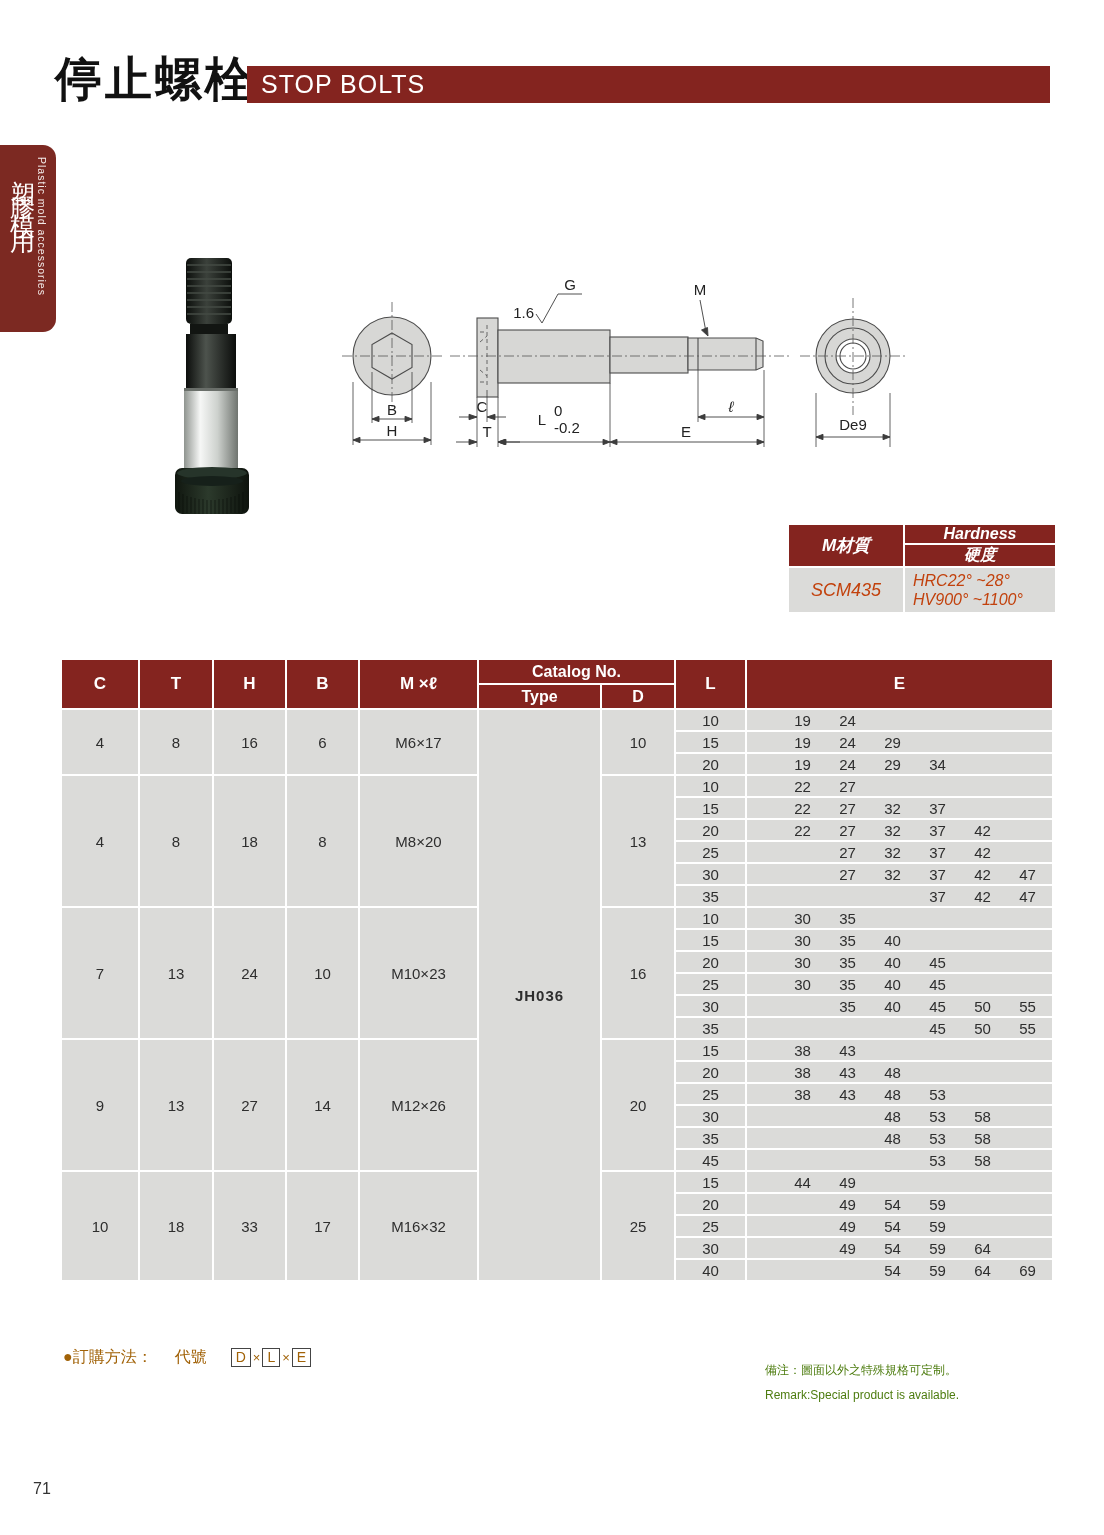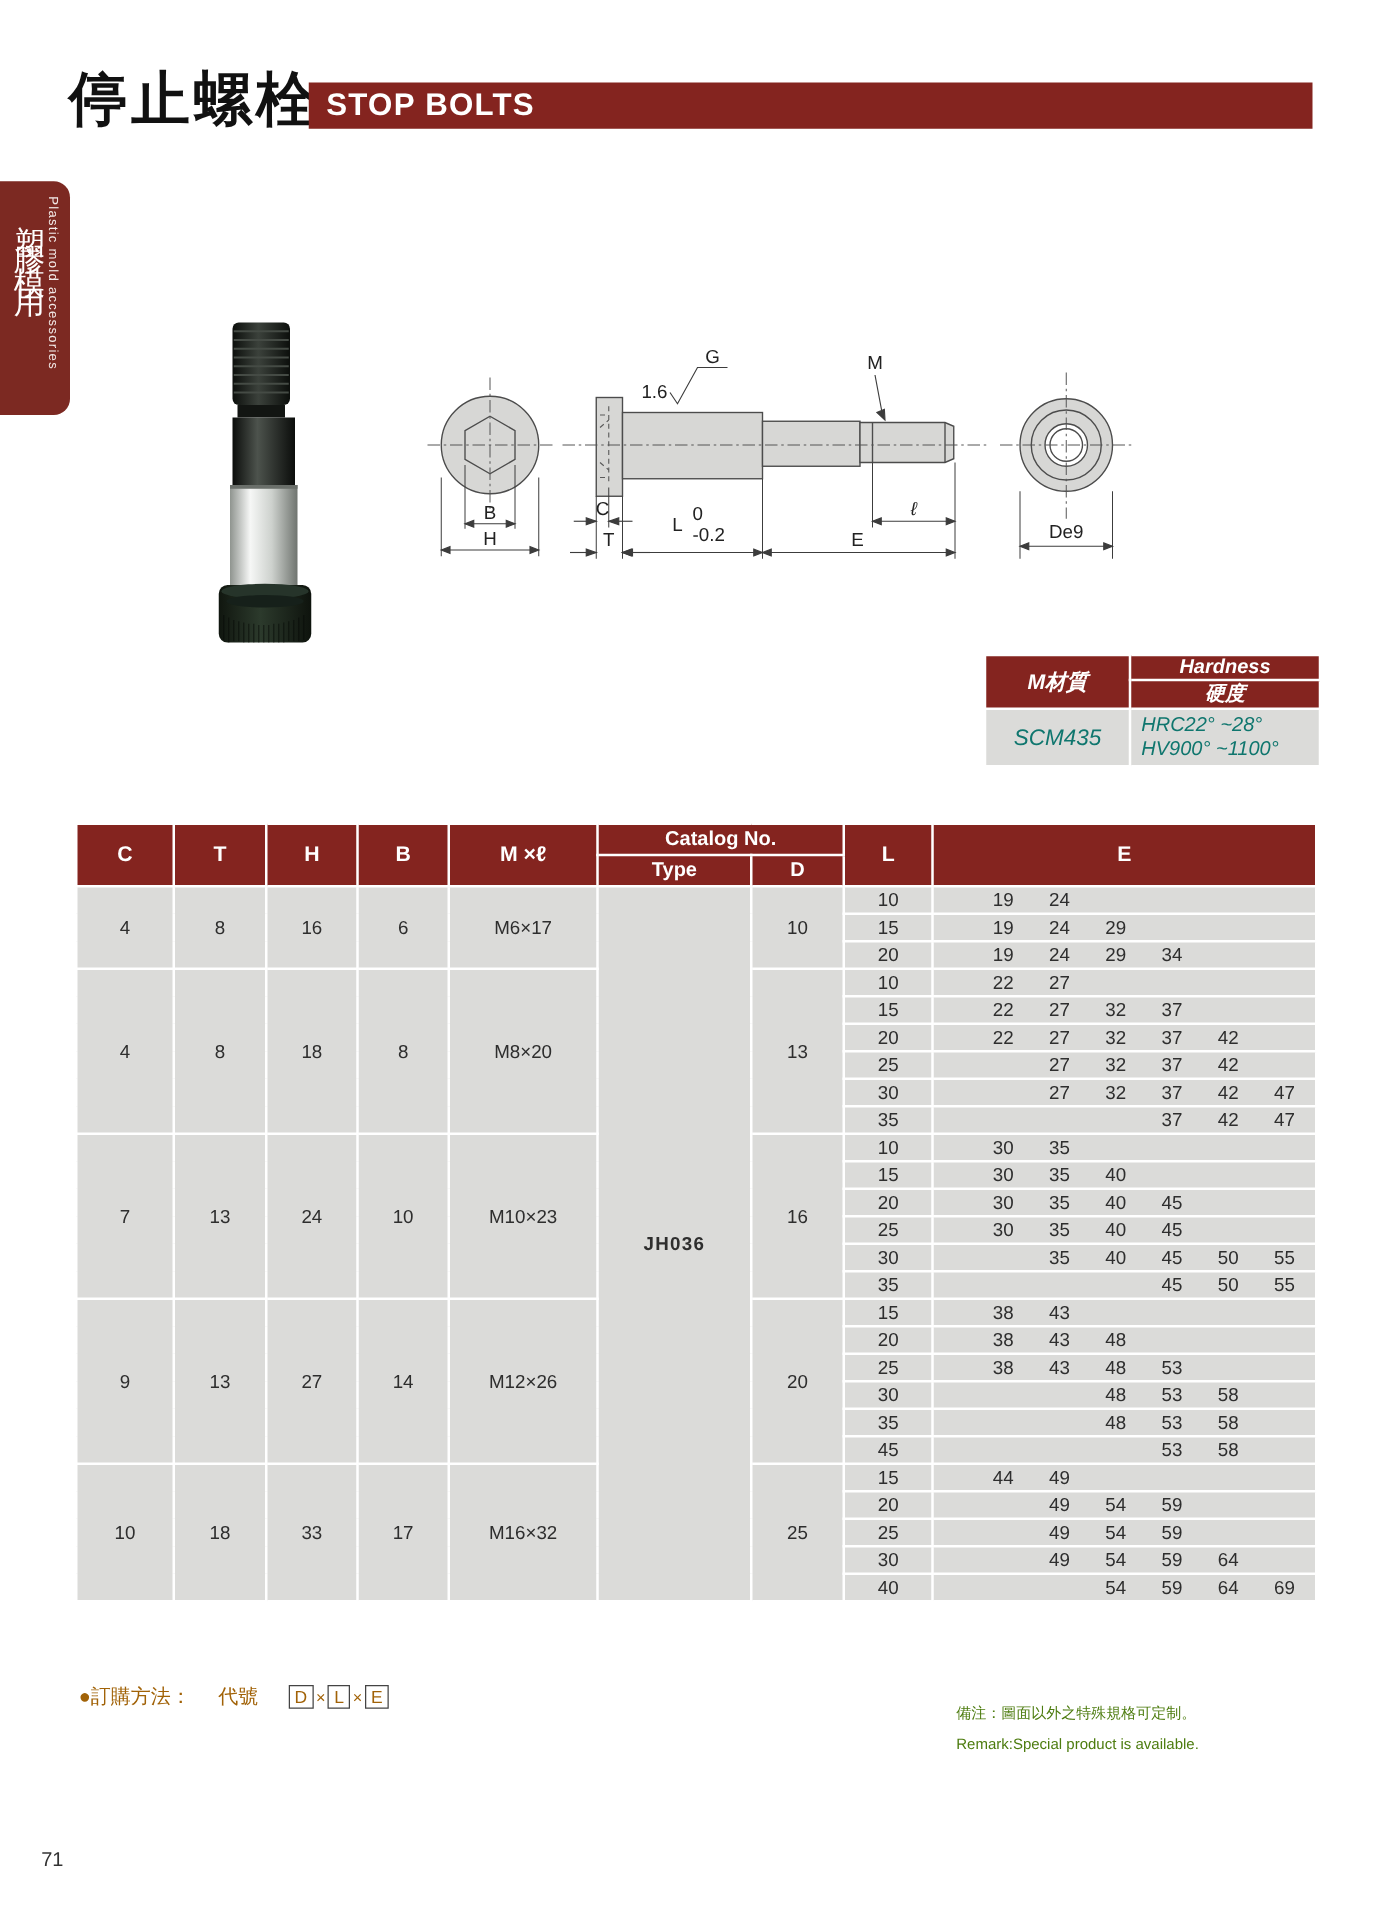"STOP BOLTS" .title-banner { font-weight: bold -> normal }
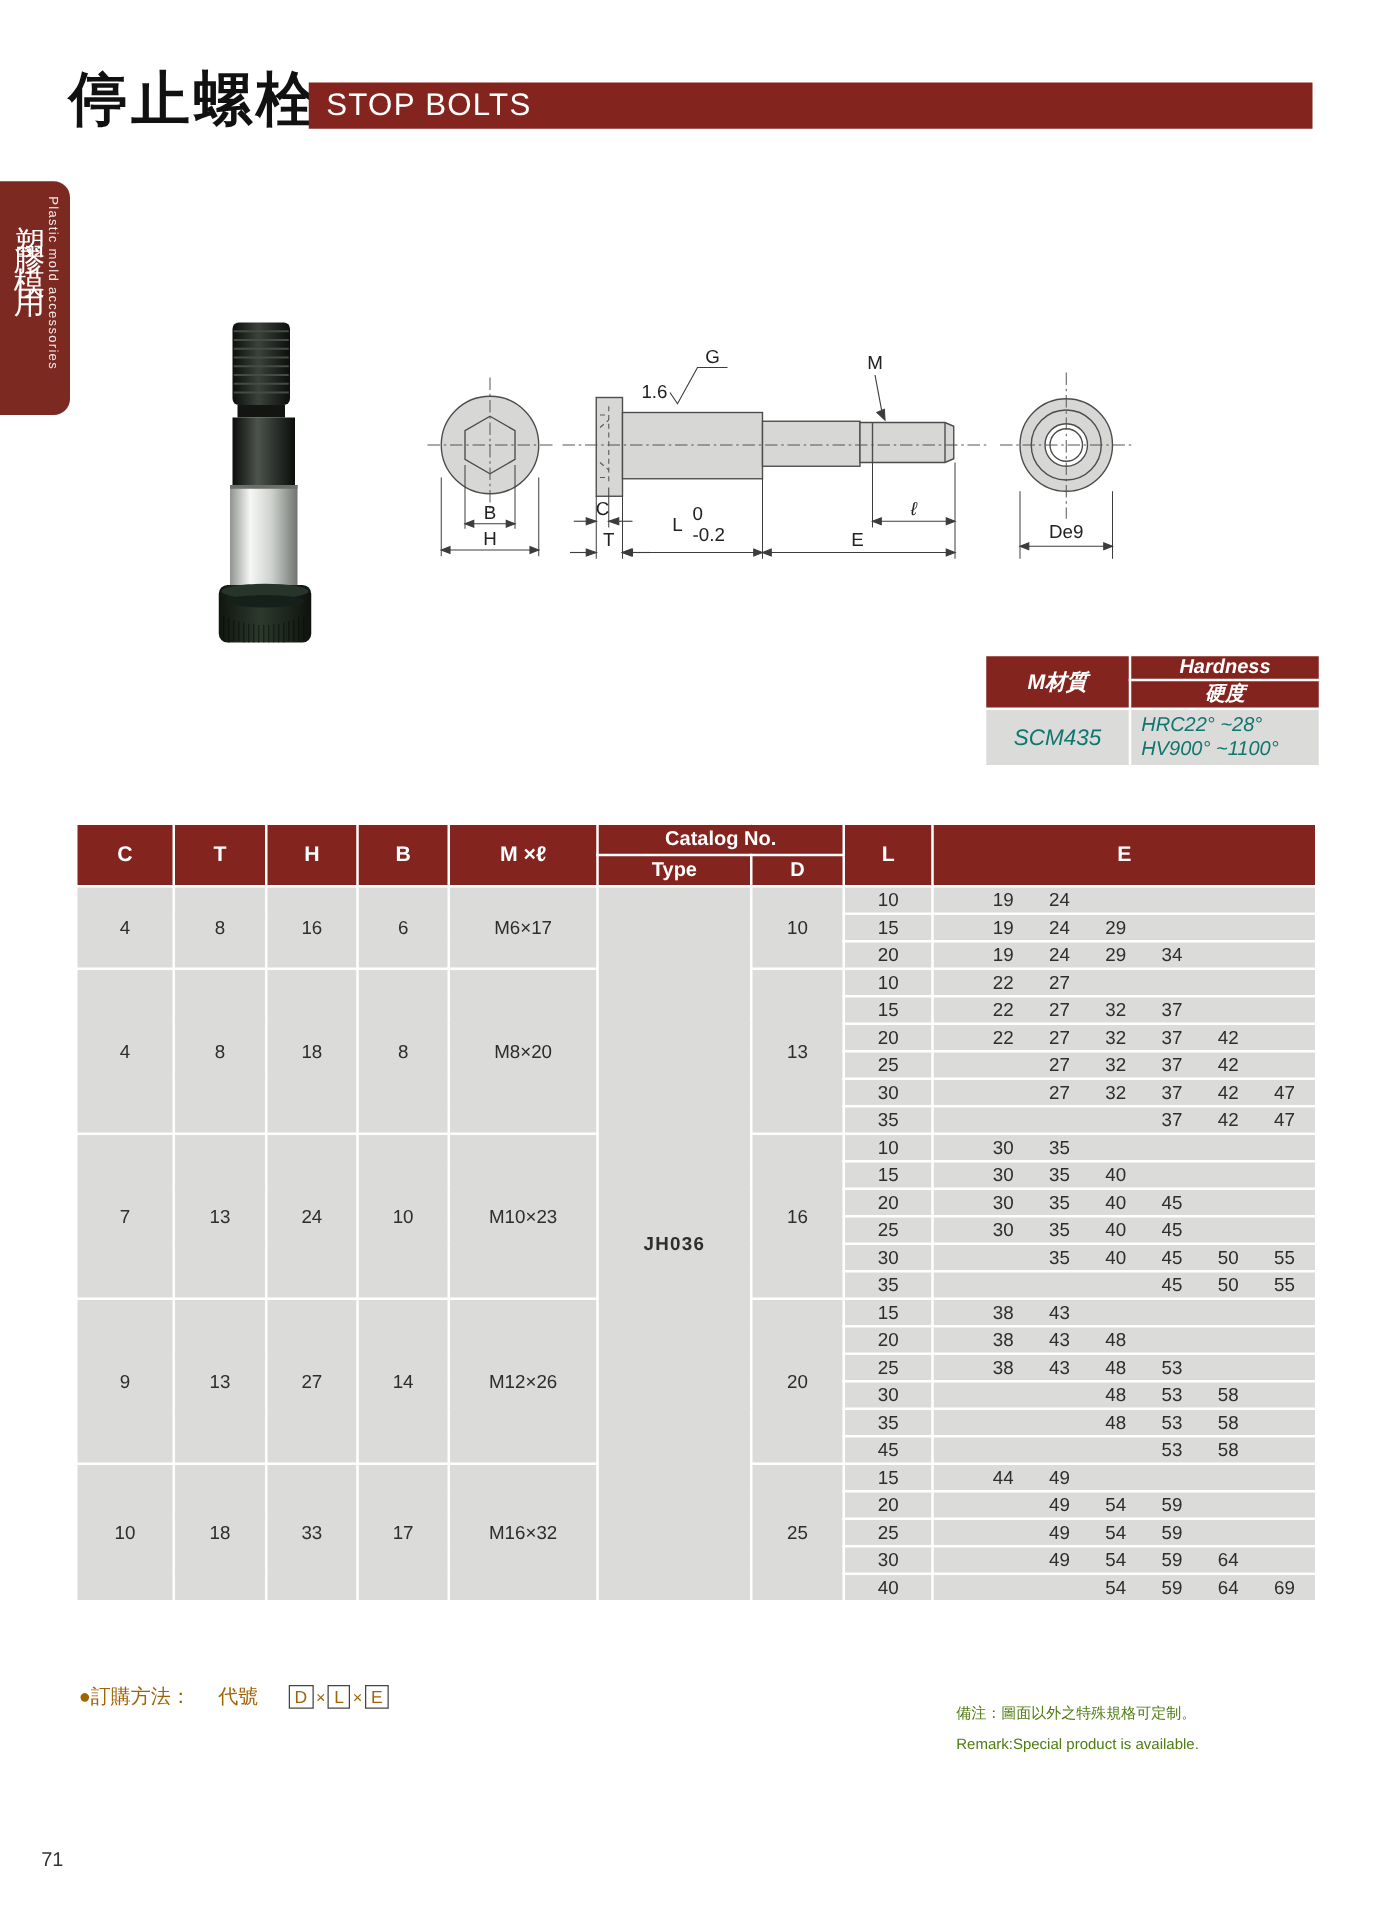"SCM435" .mat-table td { color: #0f766e -> #c2410c }
